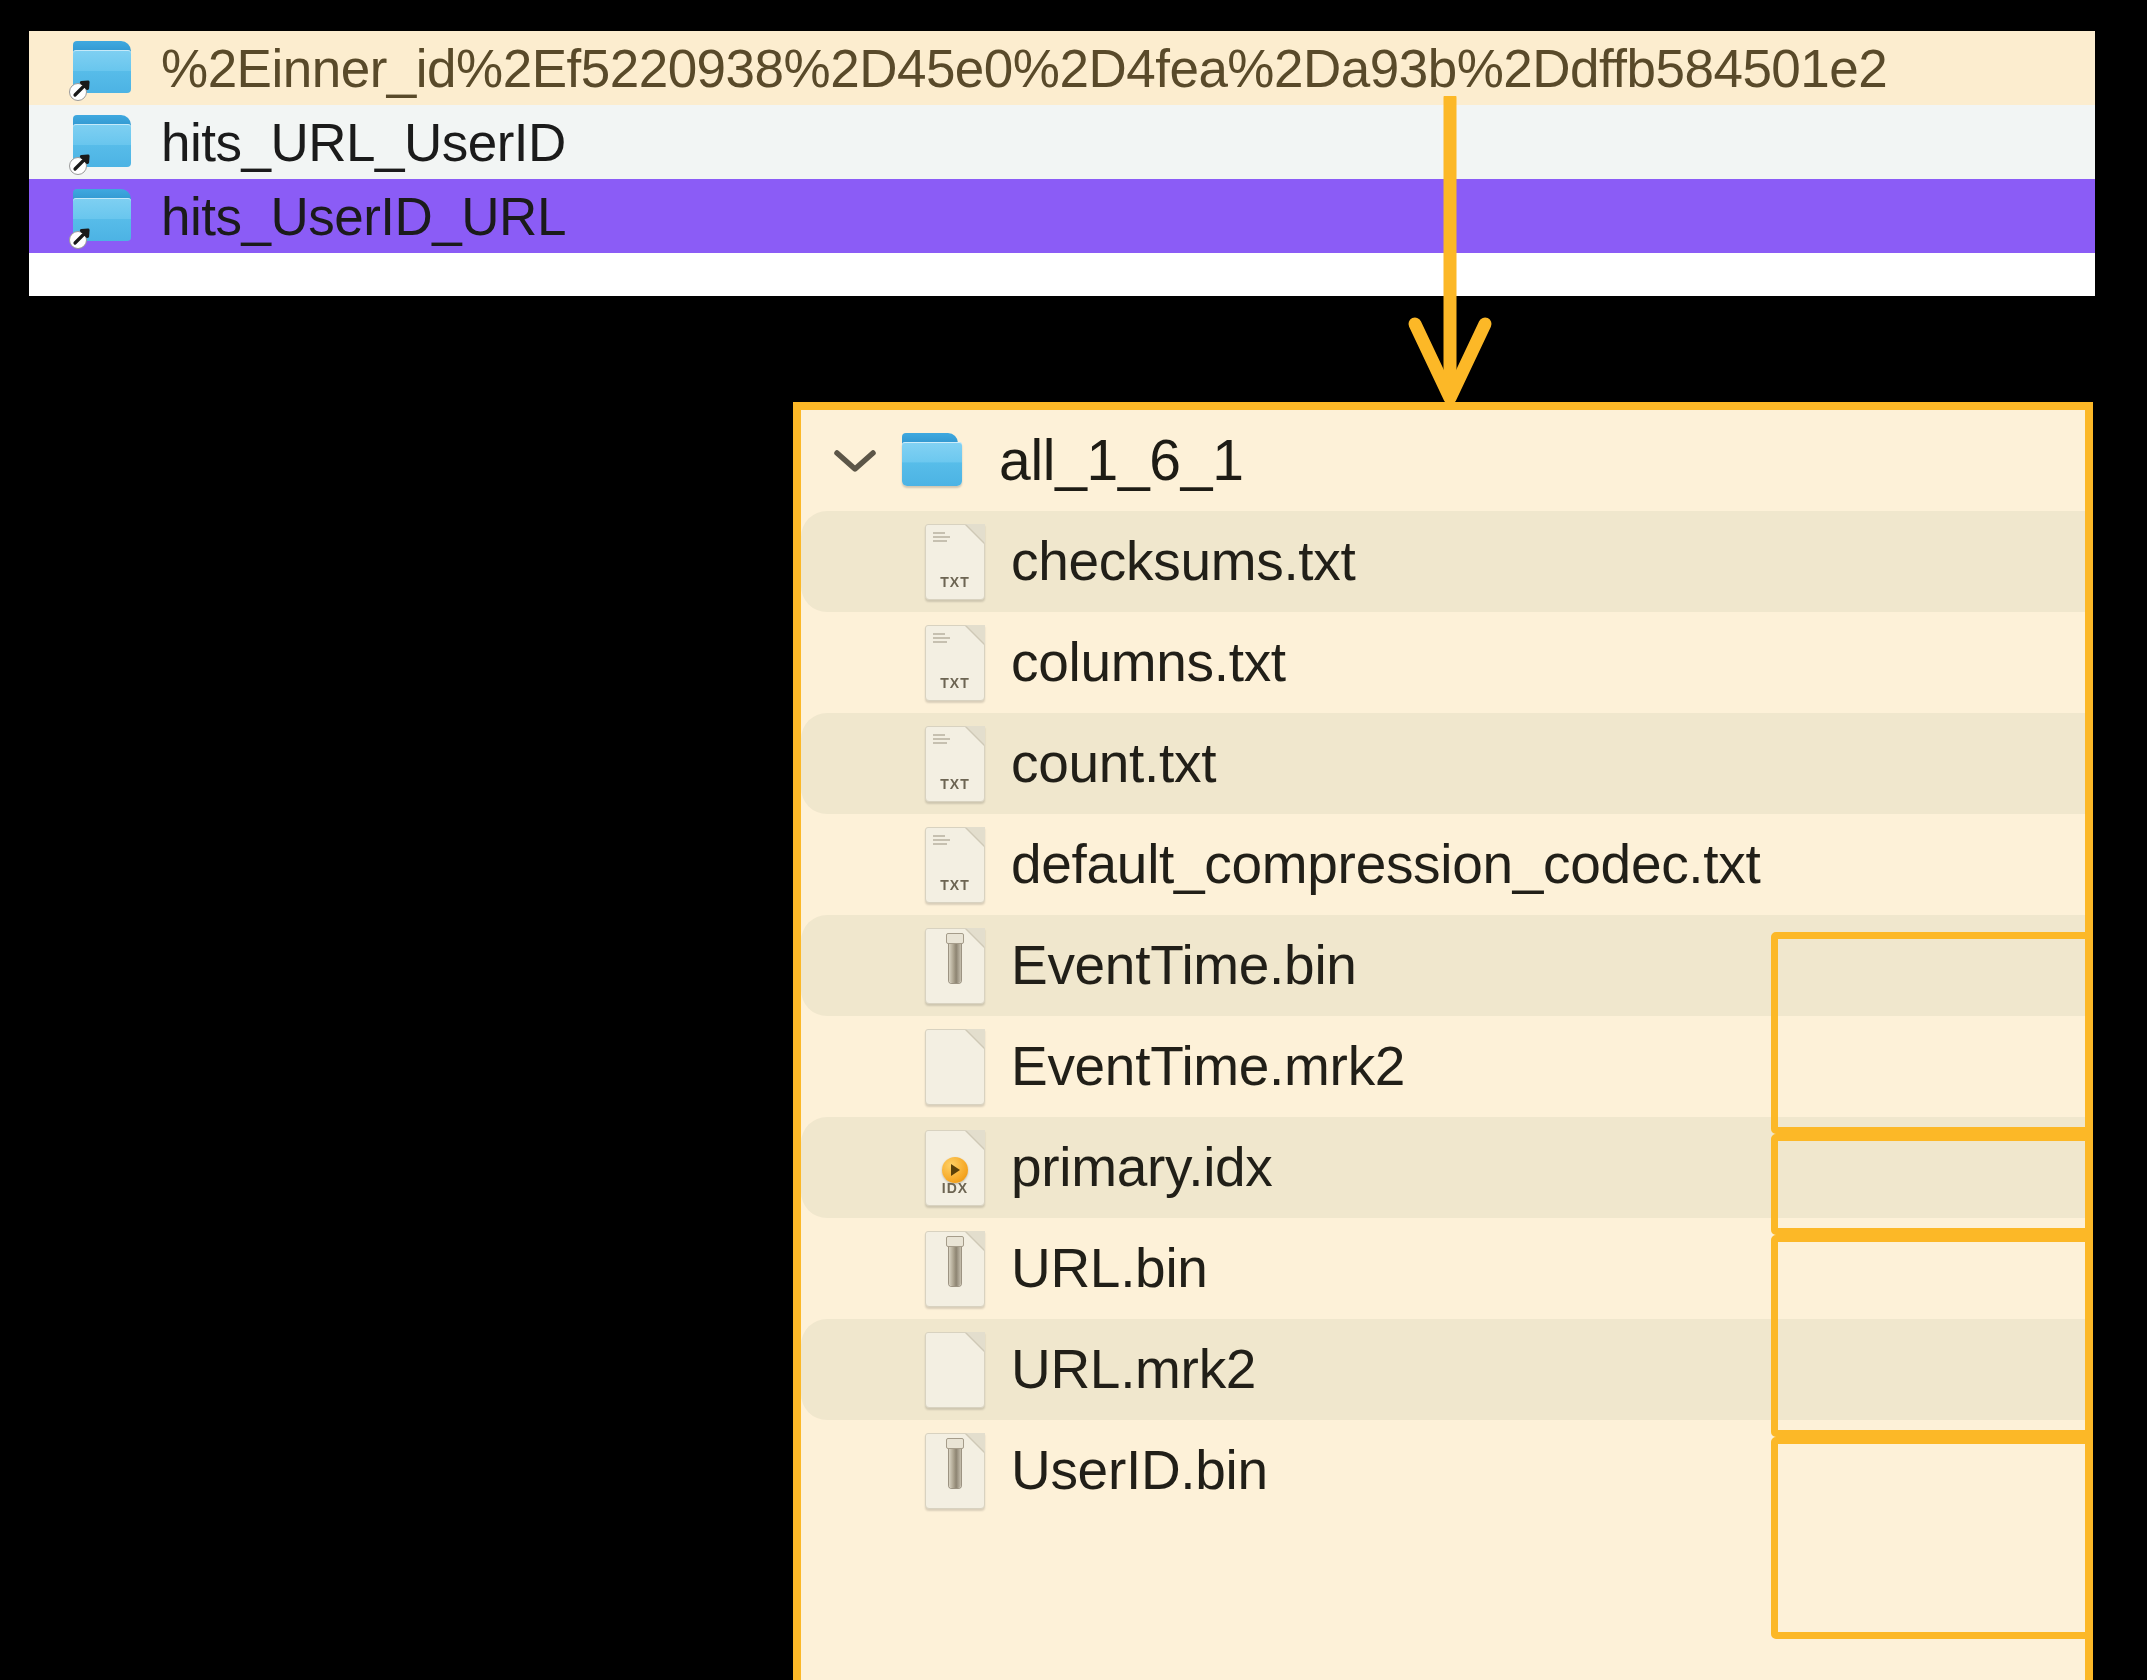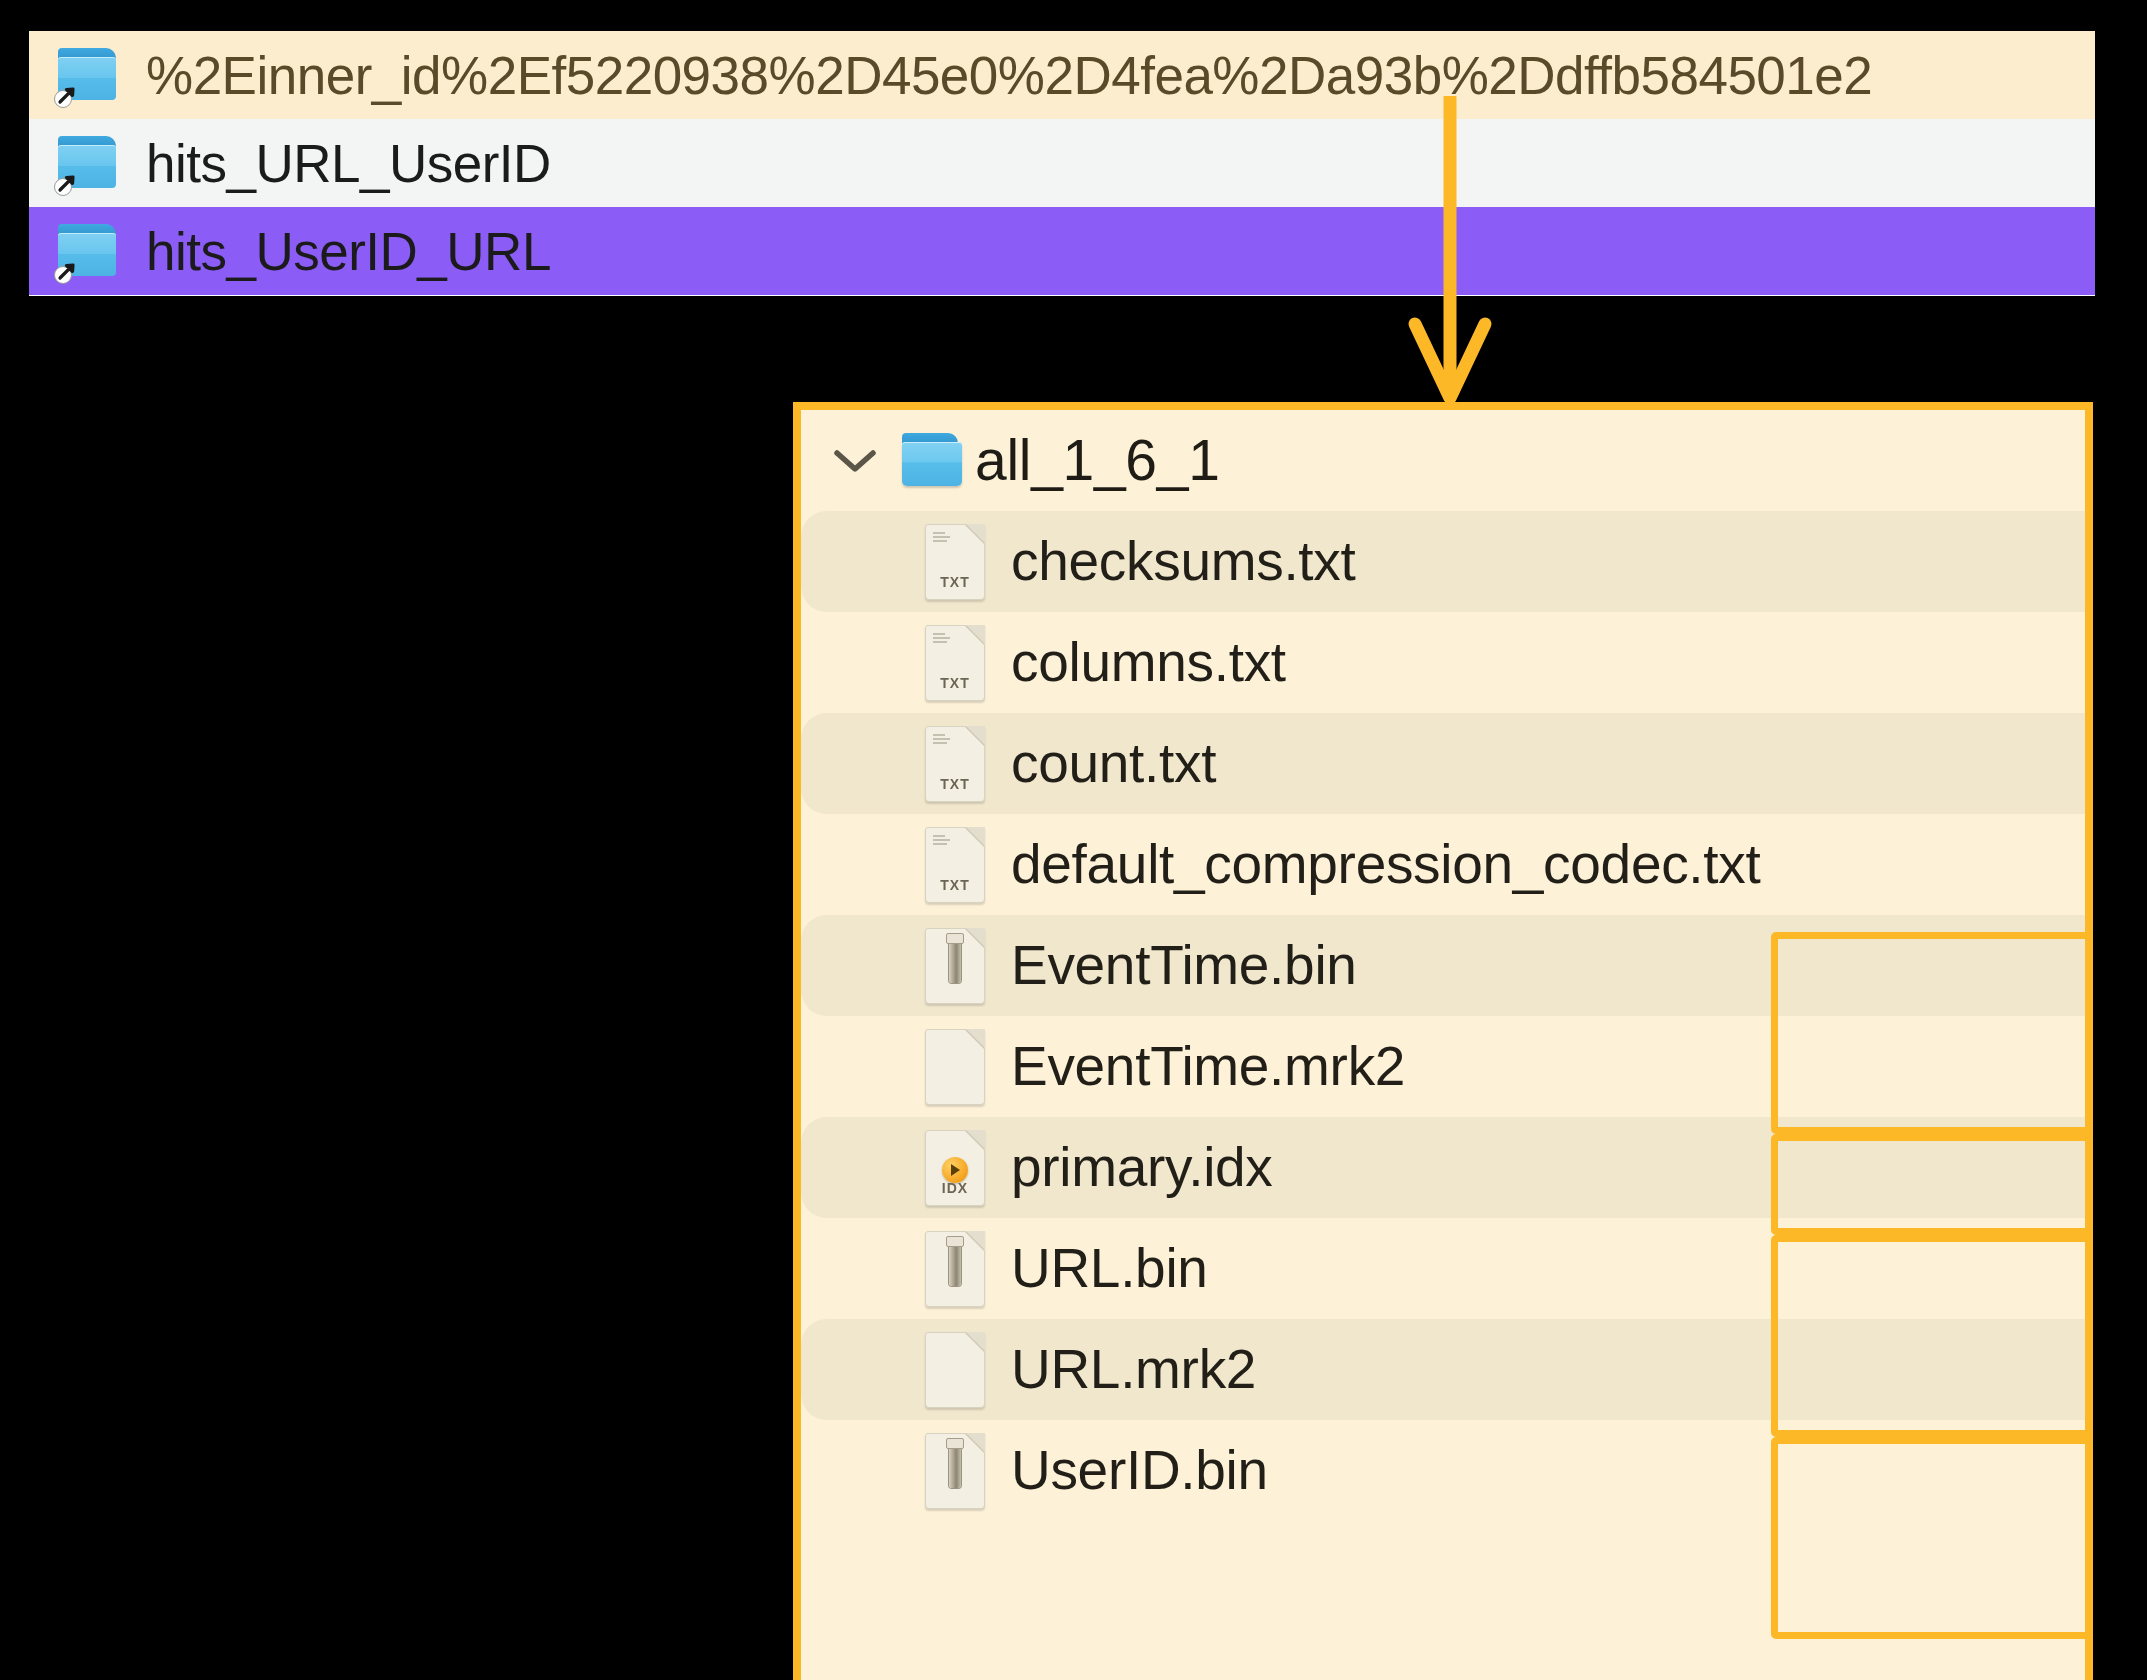"%2Einner_id%2Ef5220938%2D45e0%2D4fea%2Da" .folder-row { height: 88px -> 74px; padding-left: 27px -> 42px }
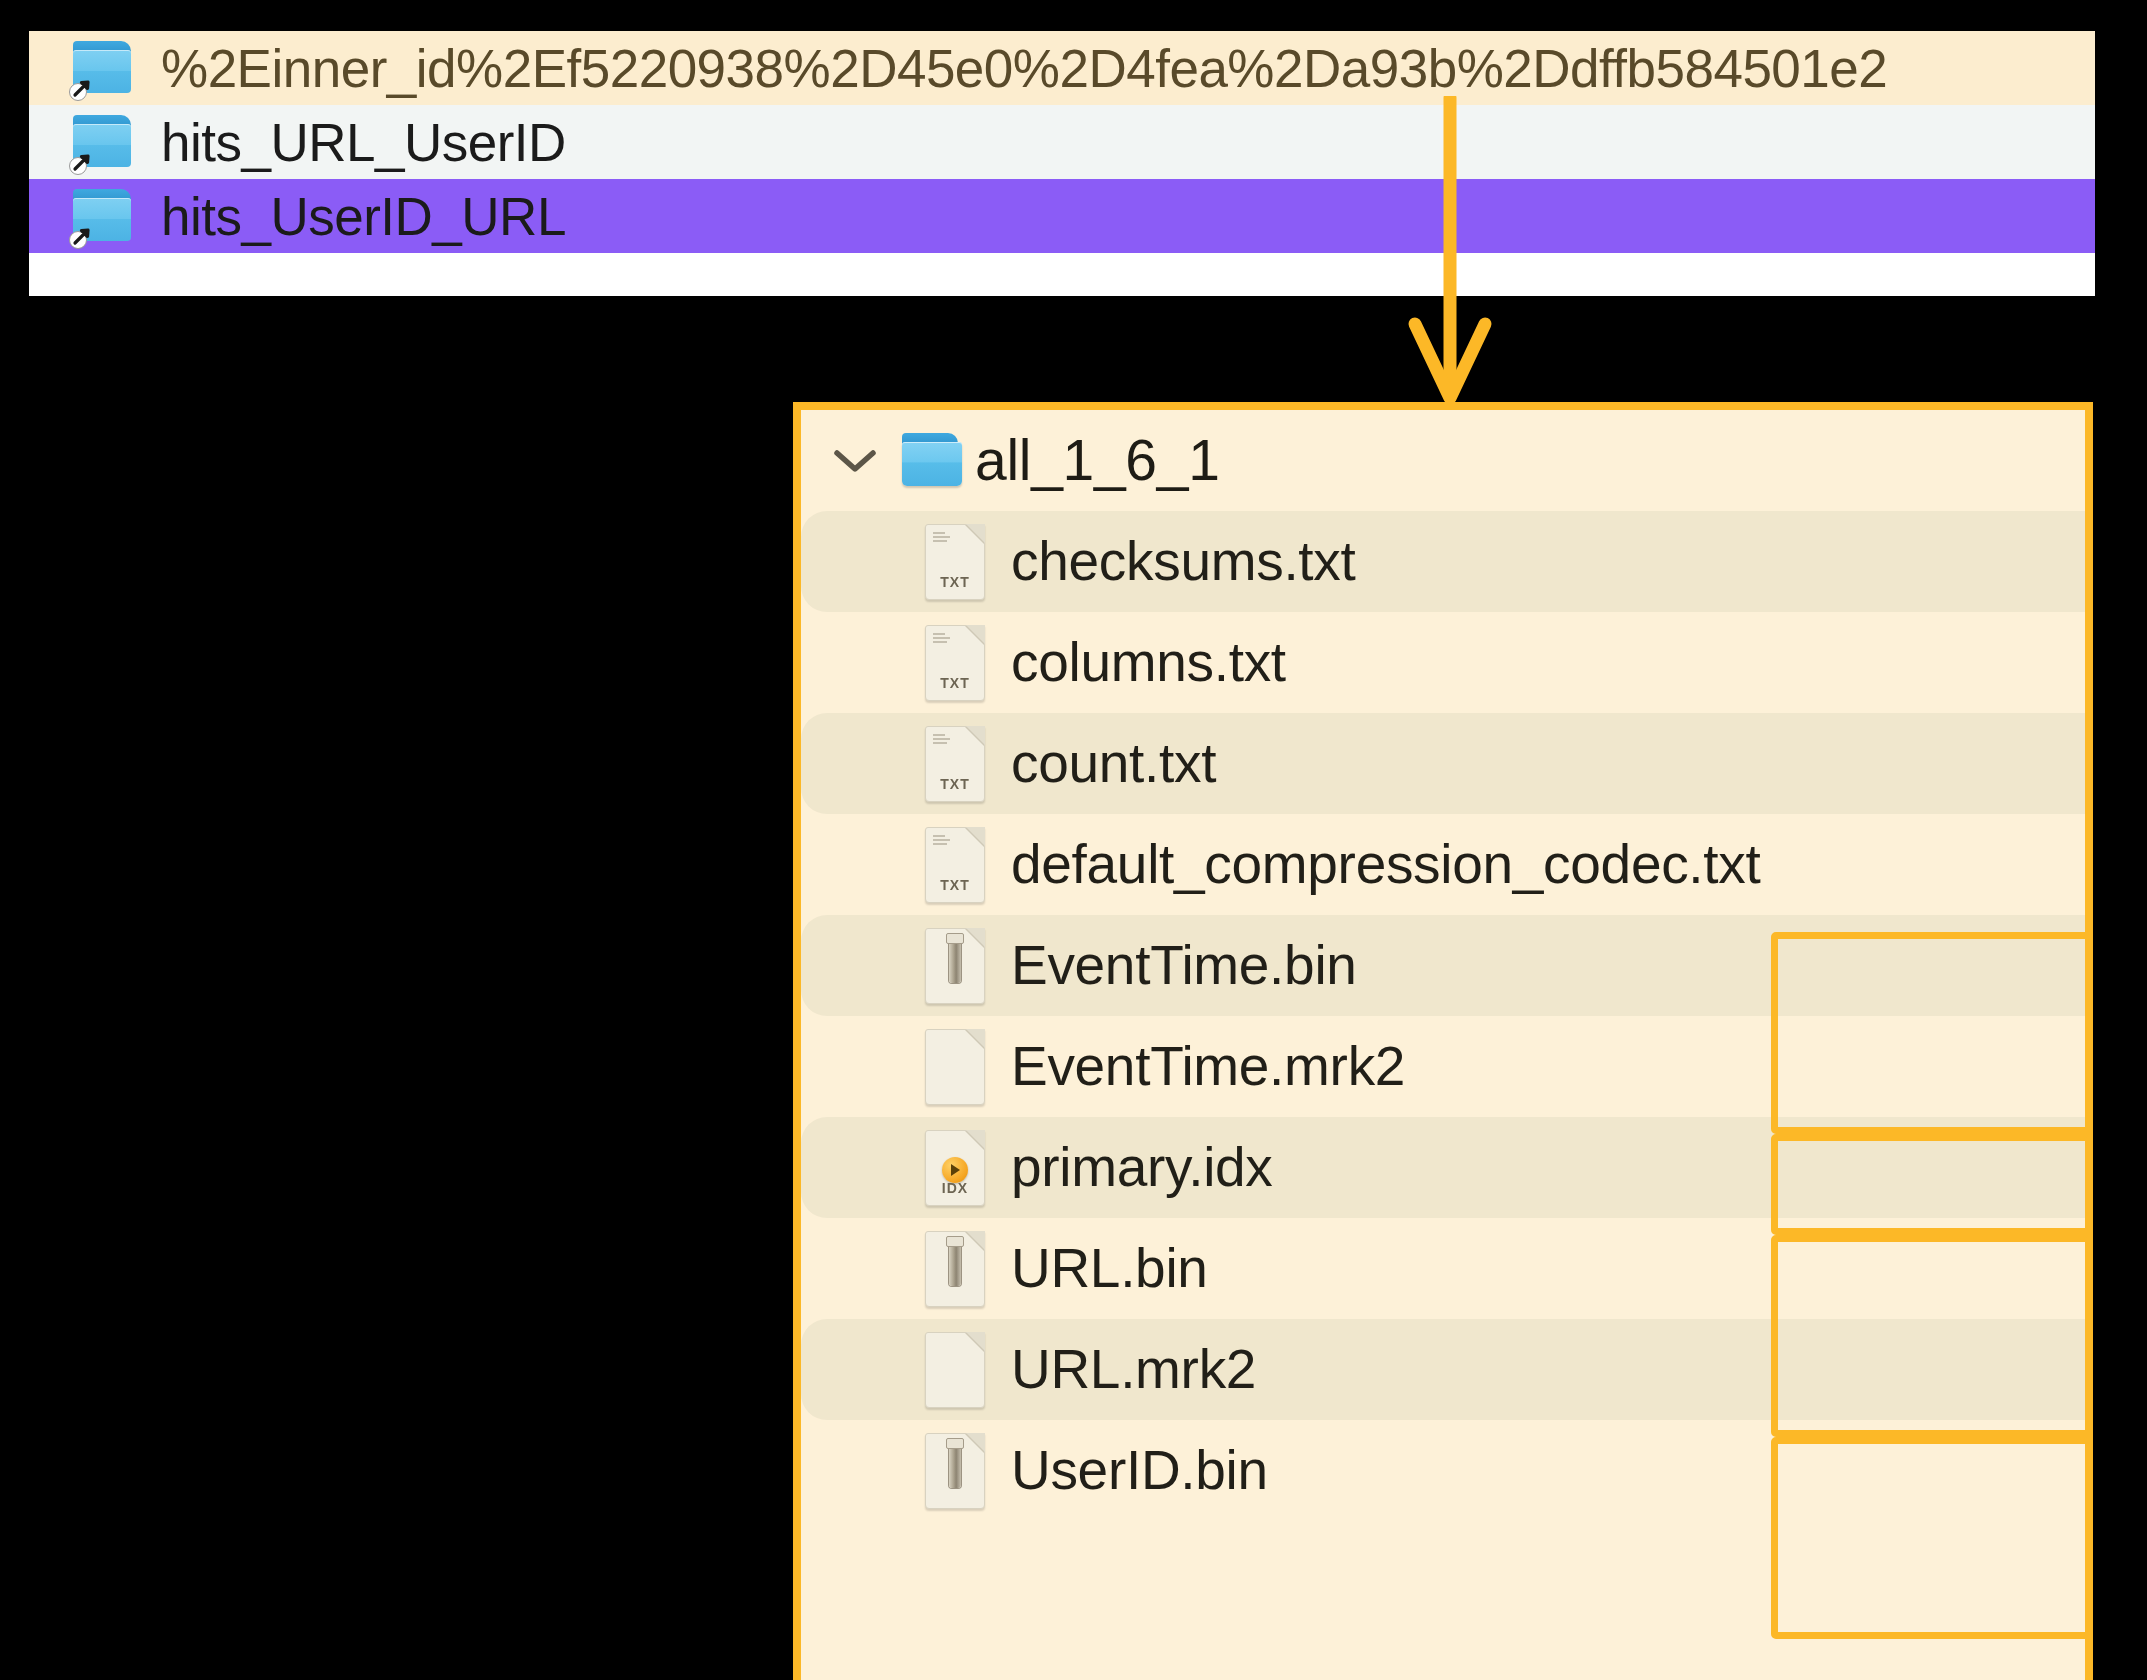"all_1_6_1" .header-row .file-name { margin-left: 0 -> 24px }
